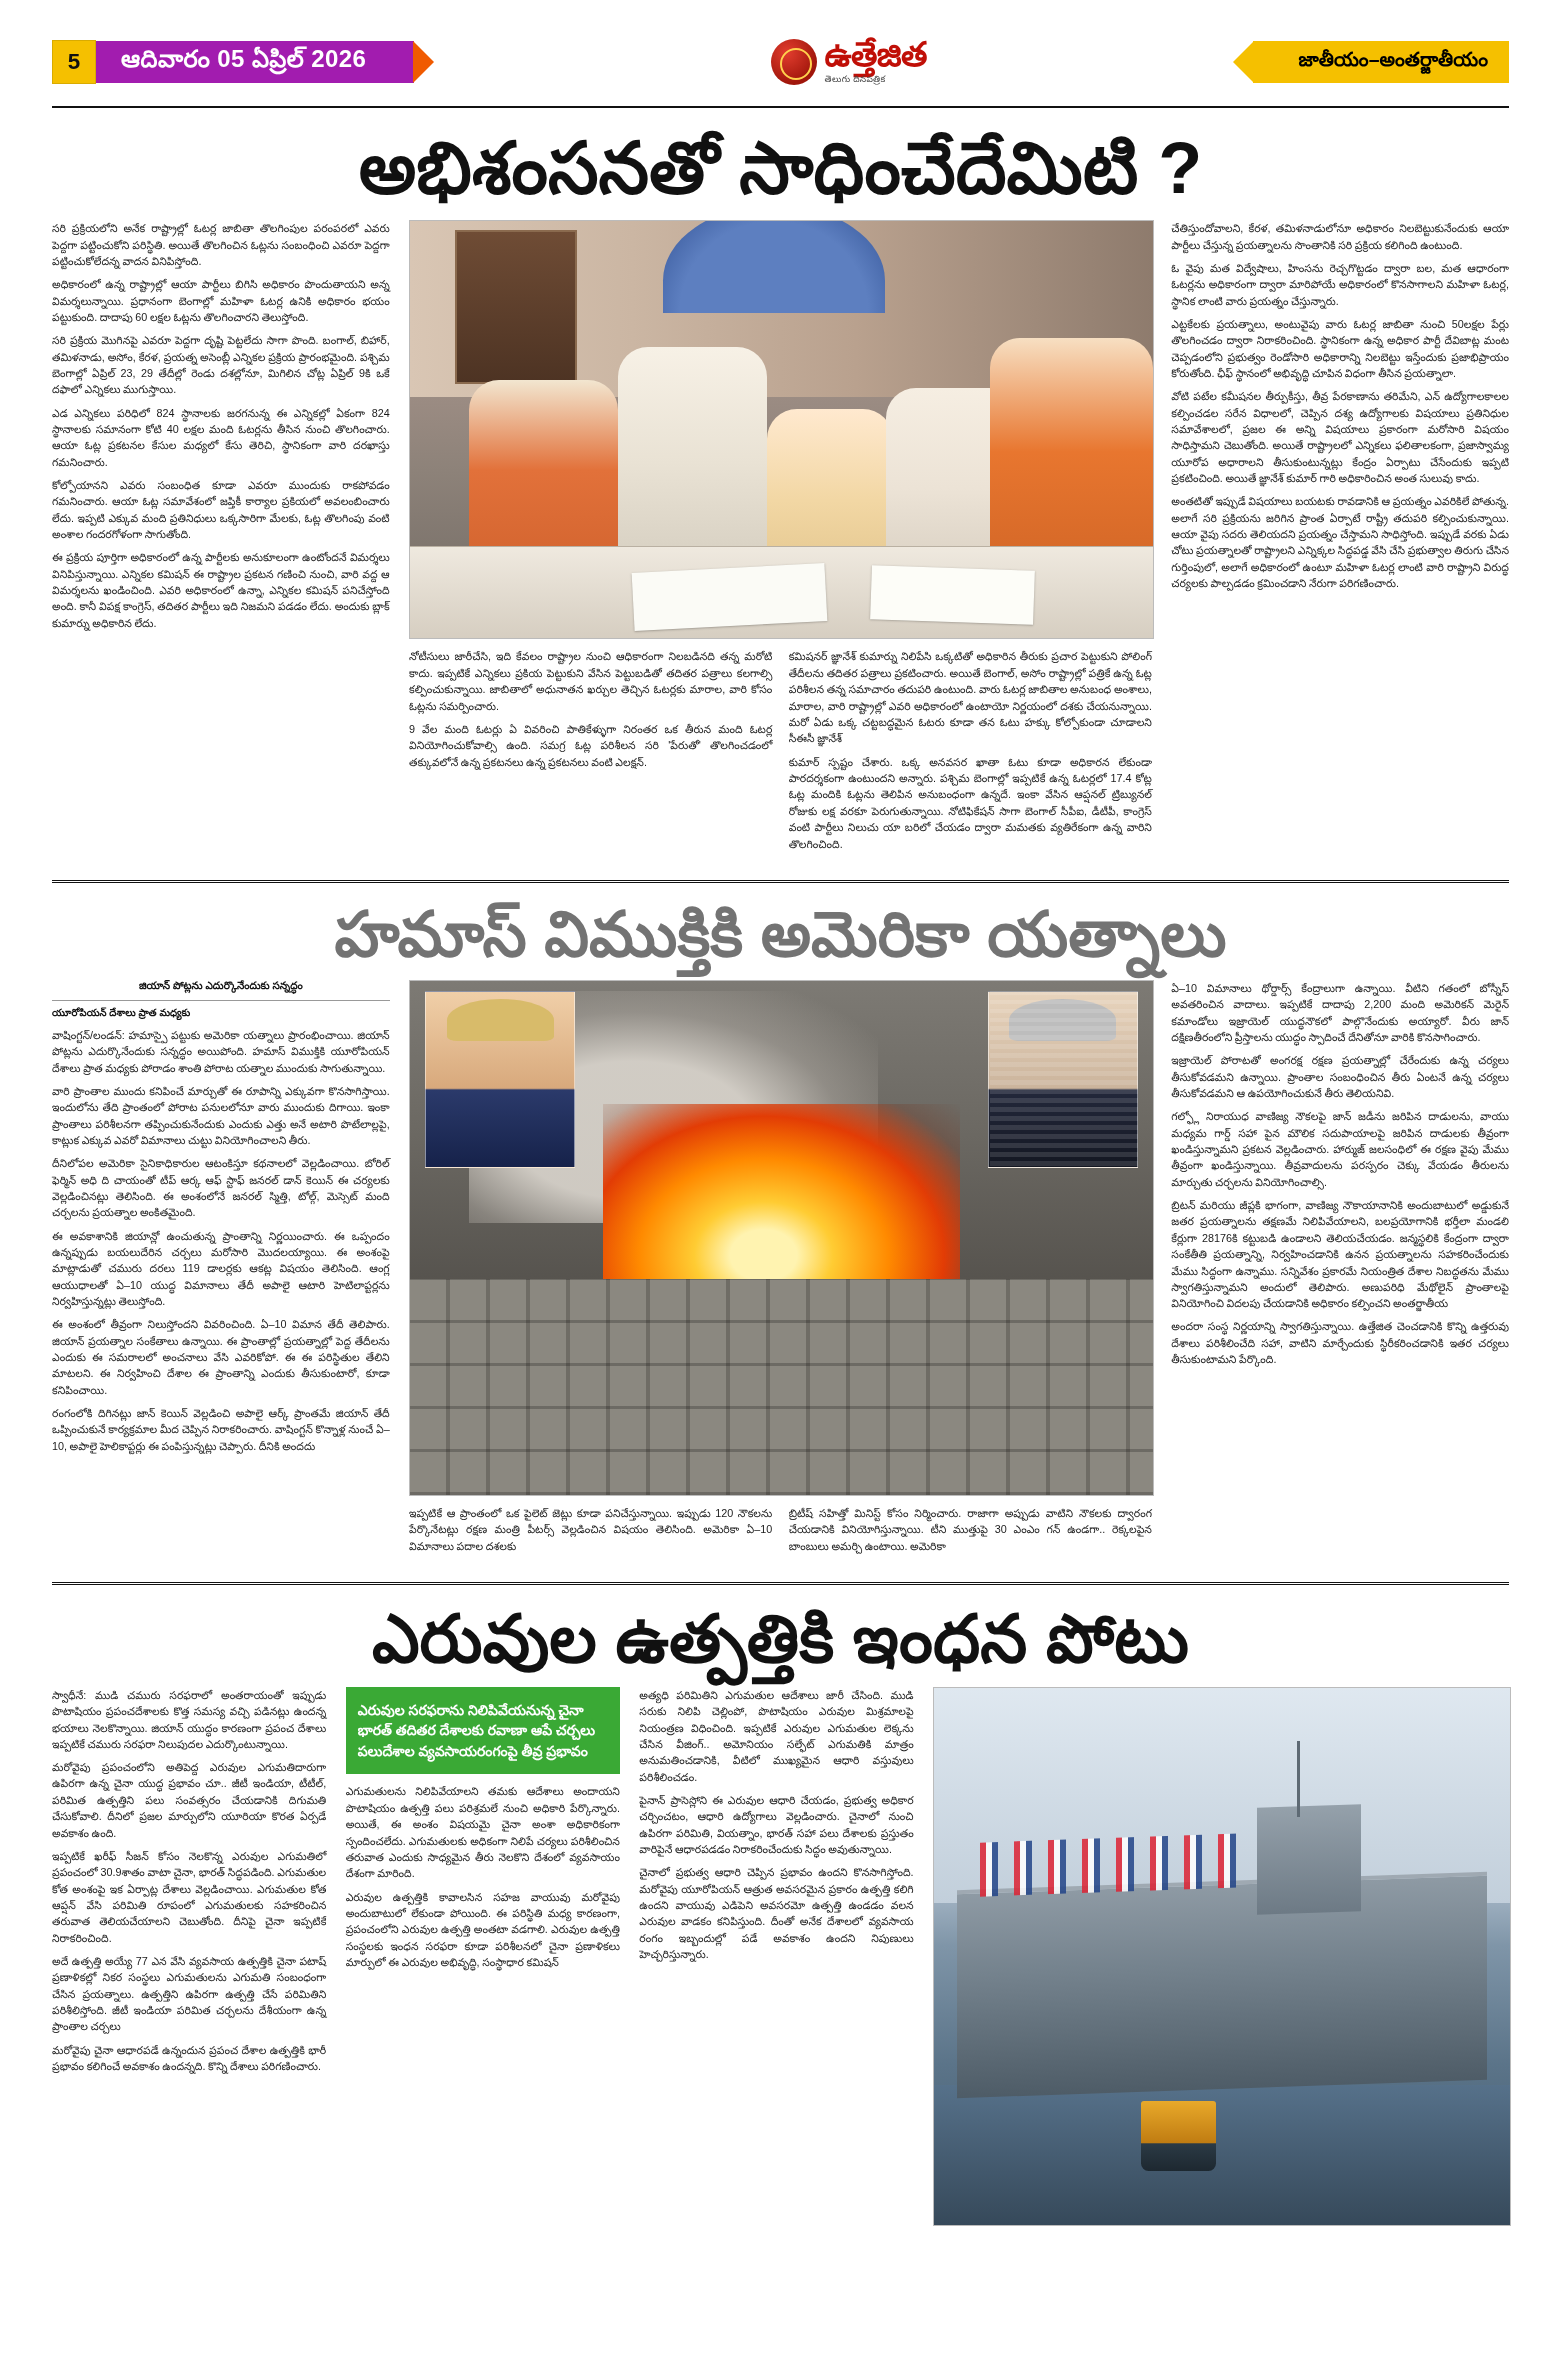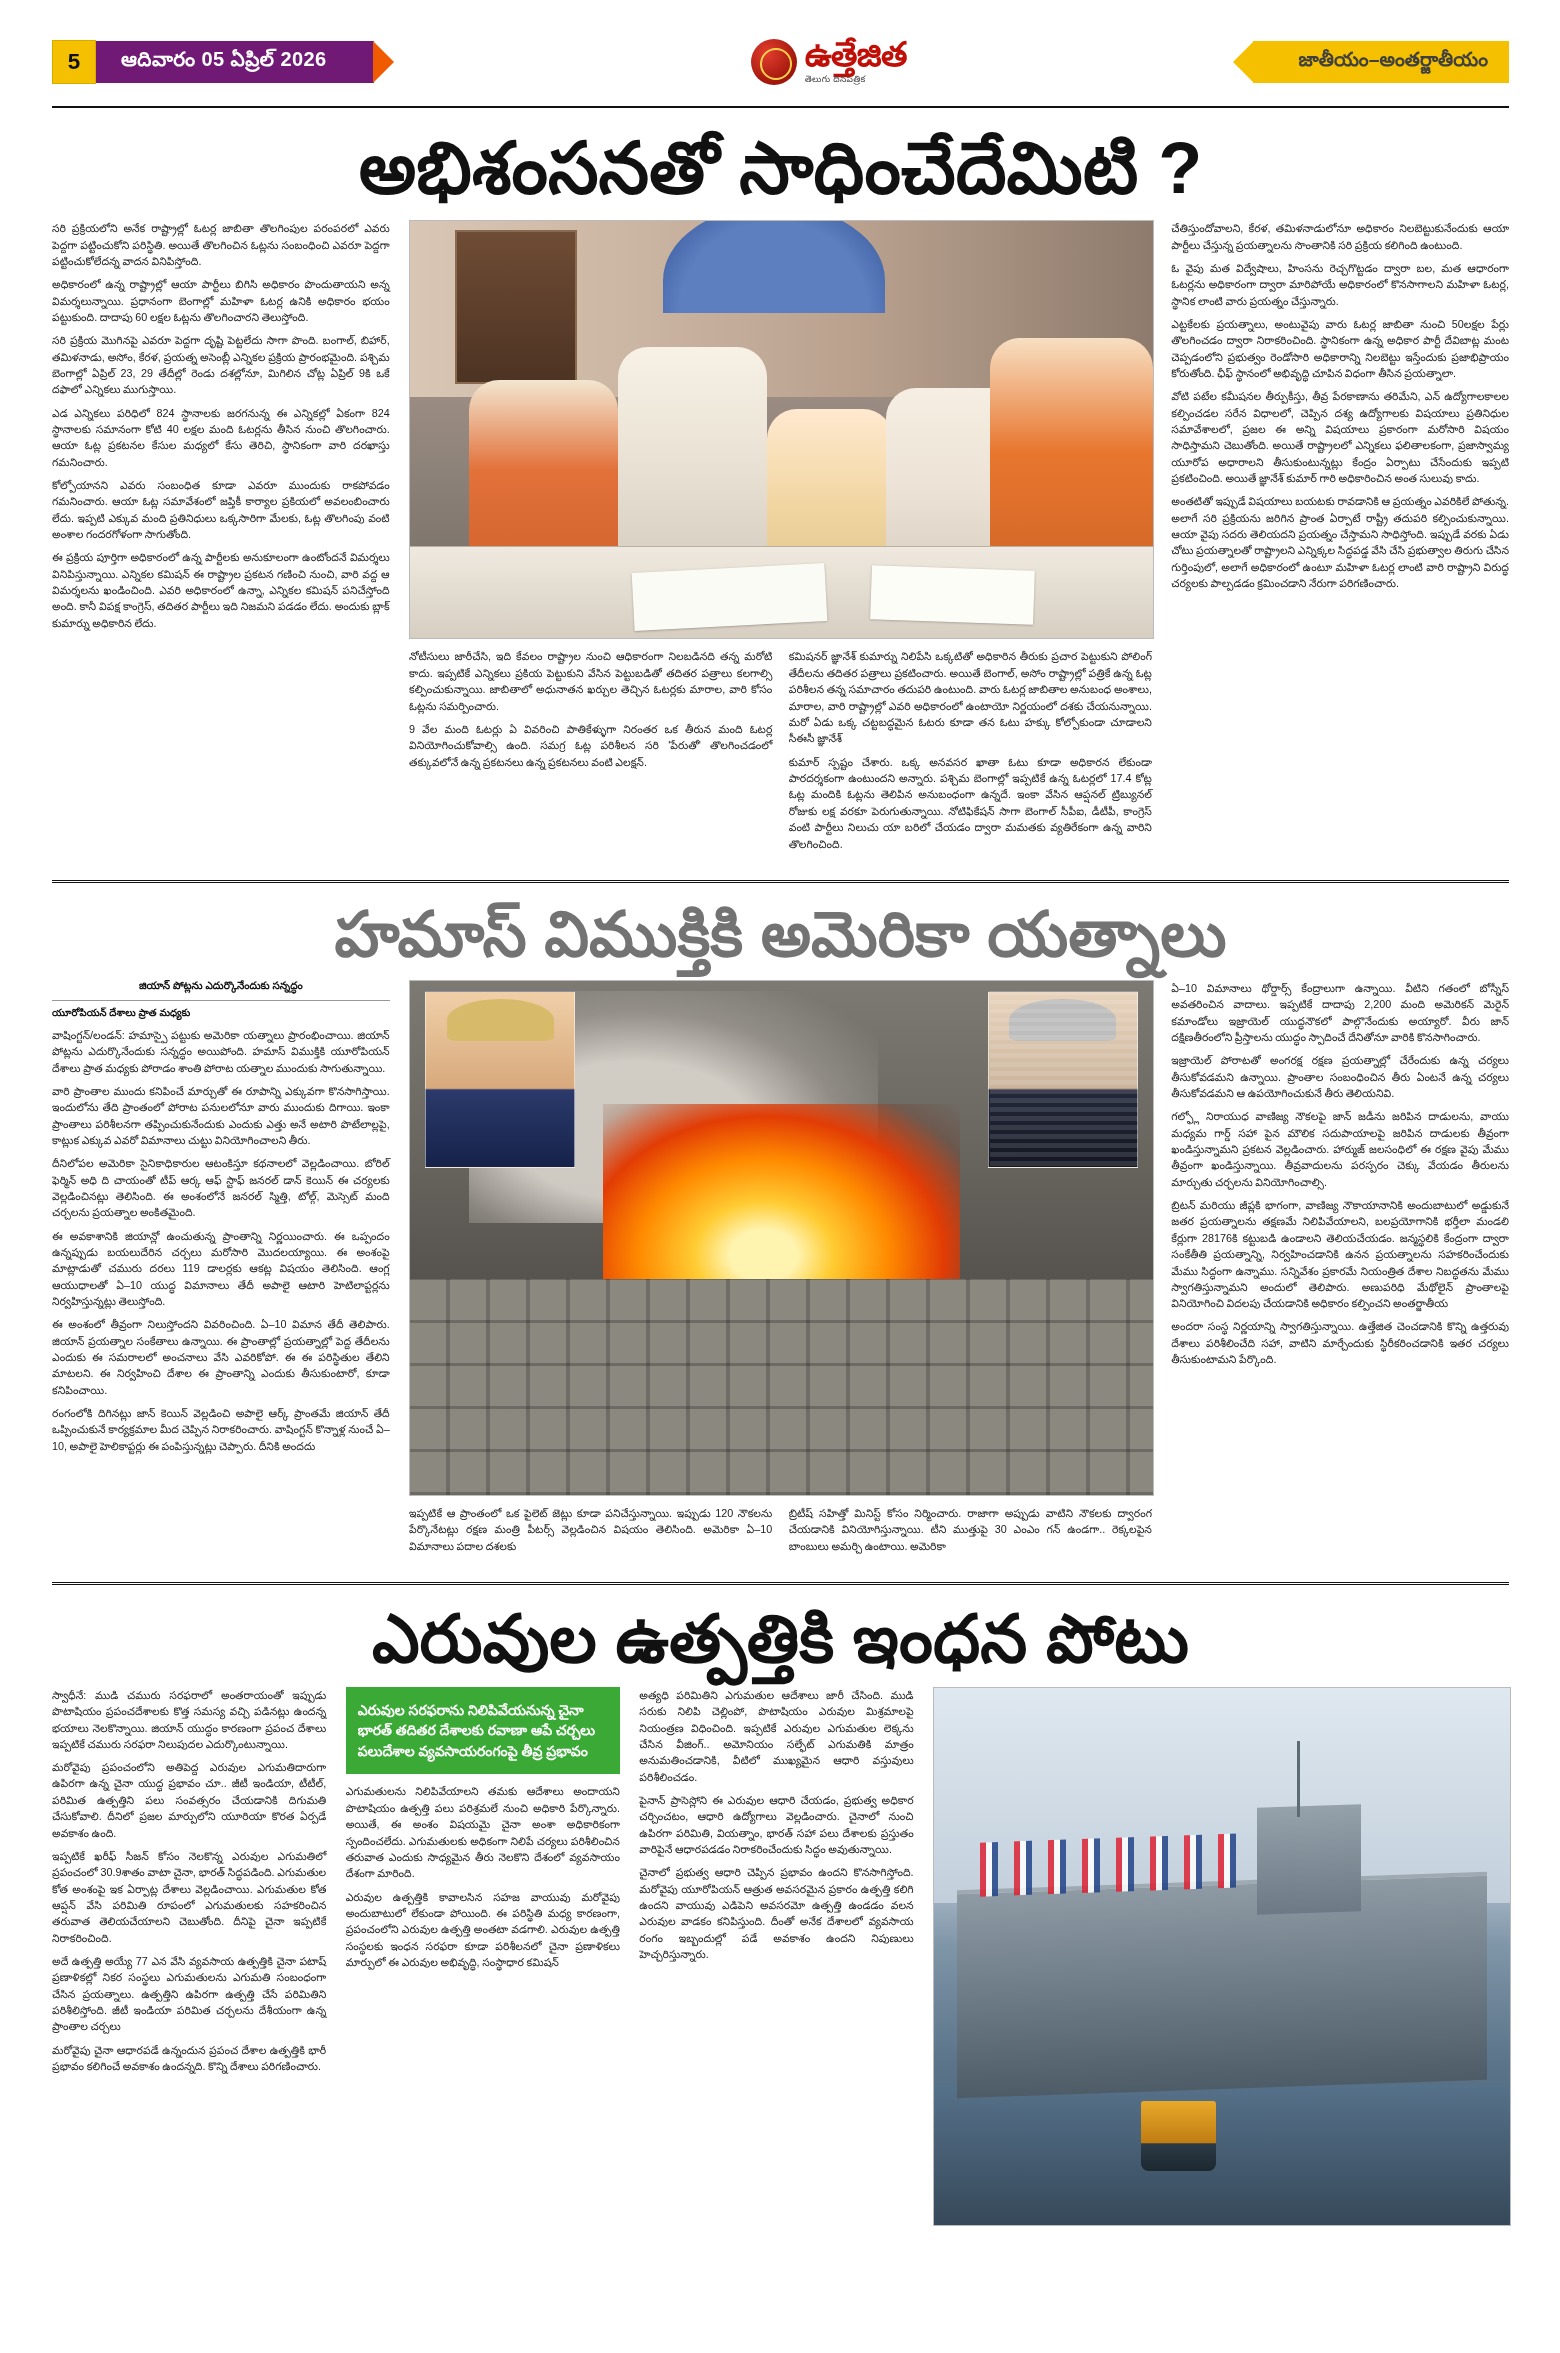"ఆదివారం 05 ఏప్రిల్ 2026" .date-ribbon { background: #701a75 -> #a21caf; font-size: 20px -> 24px }
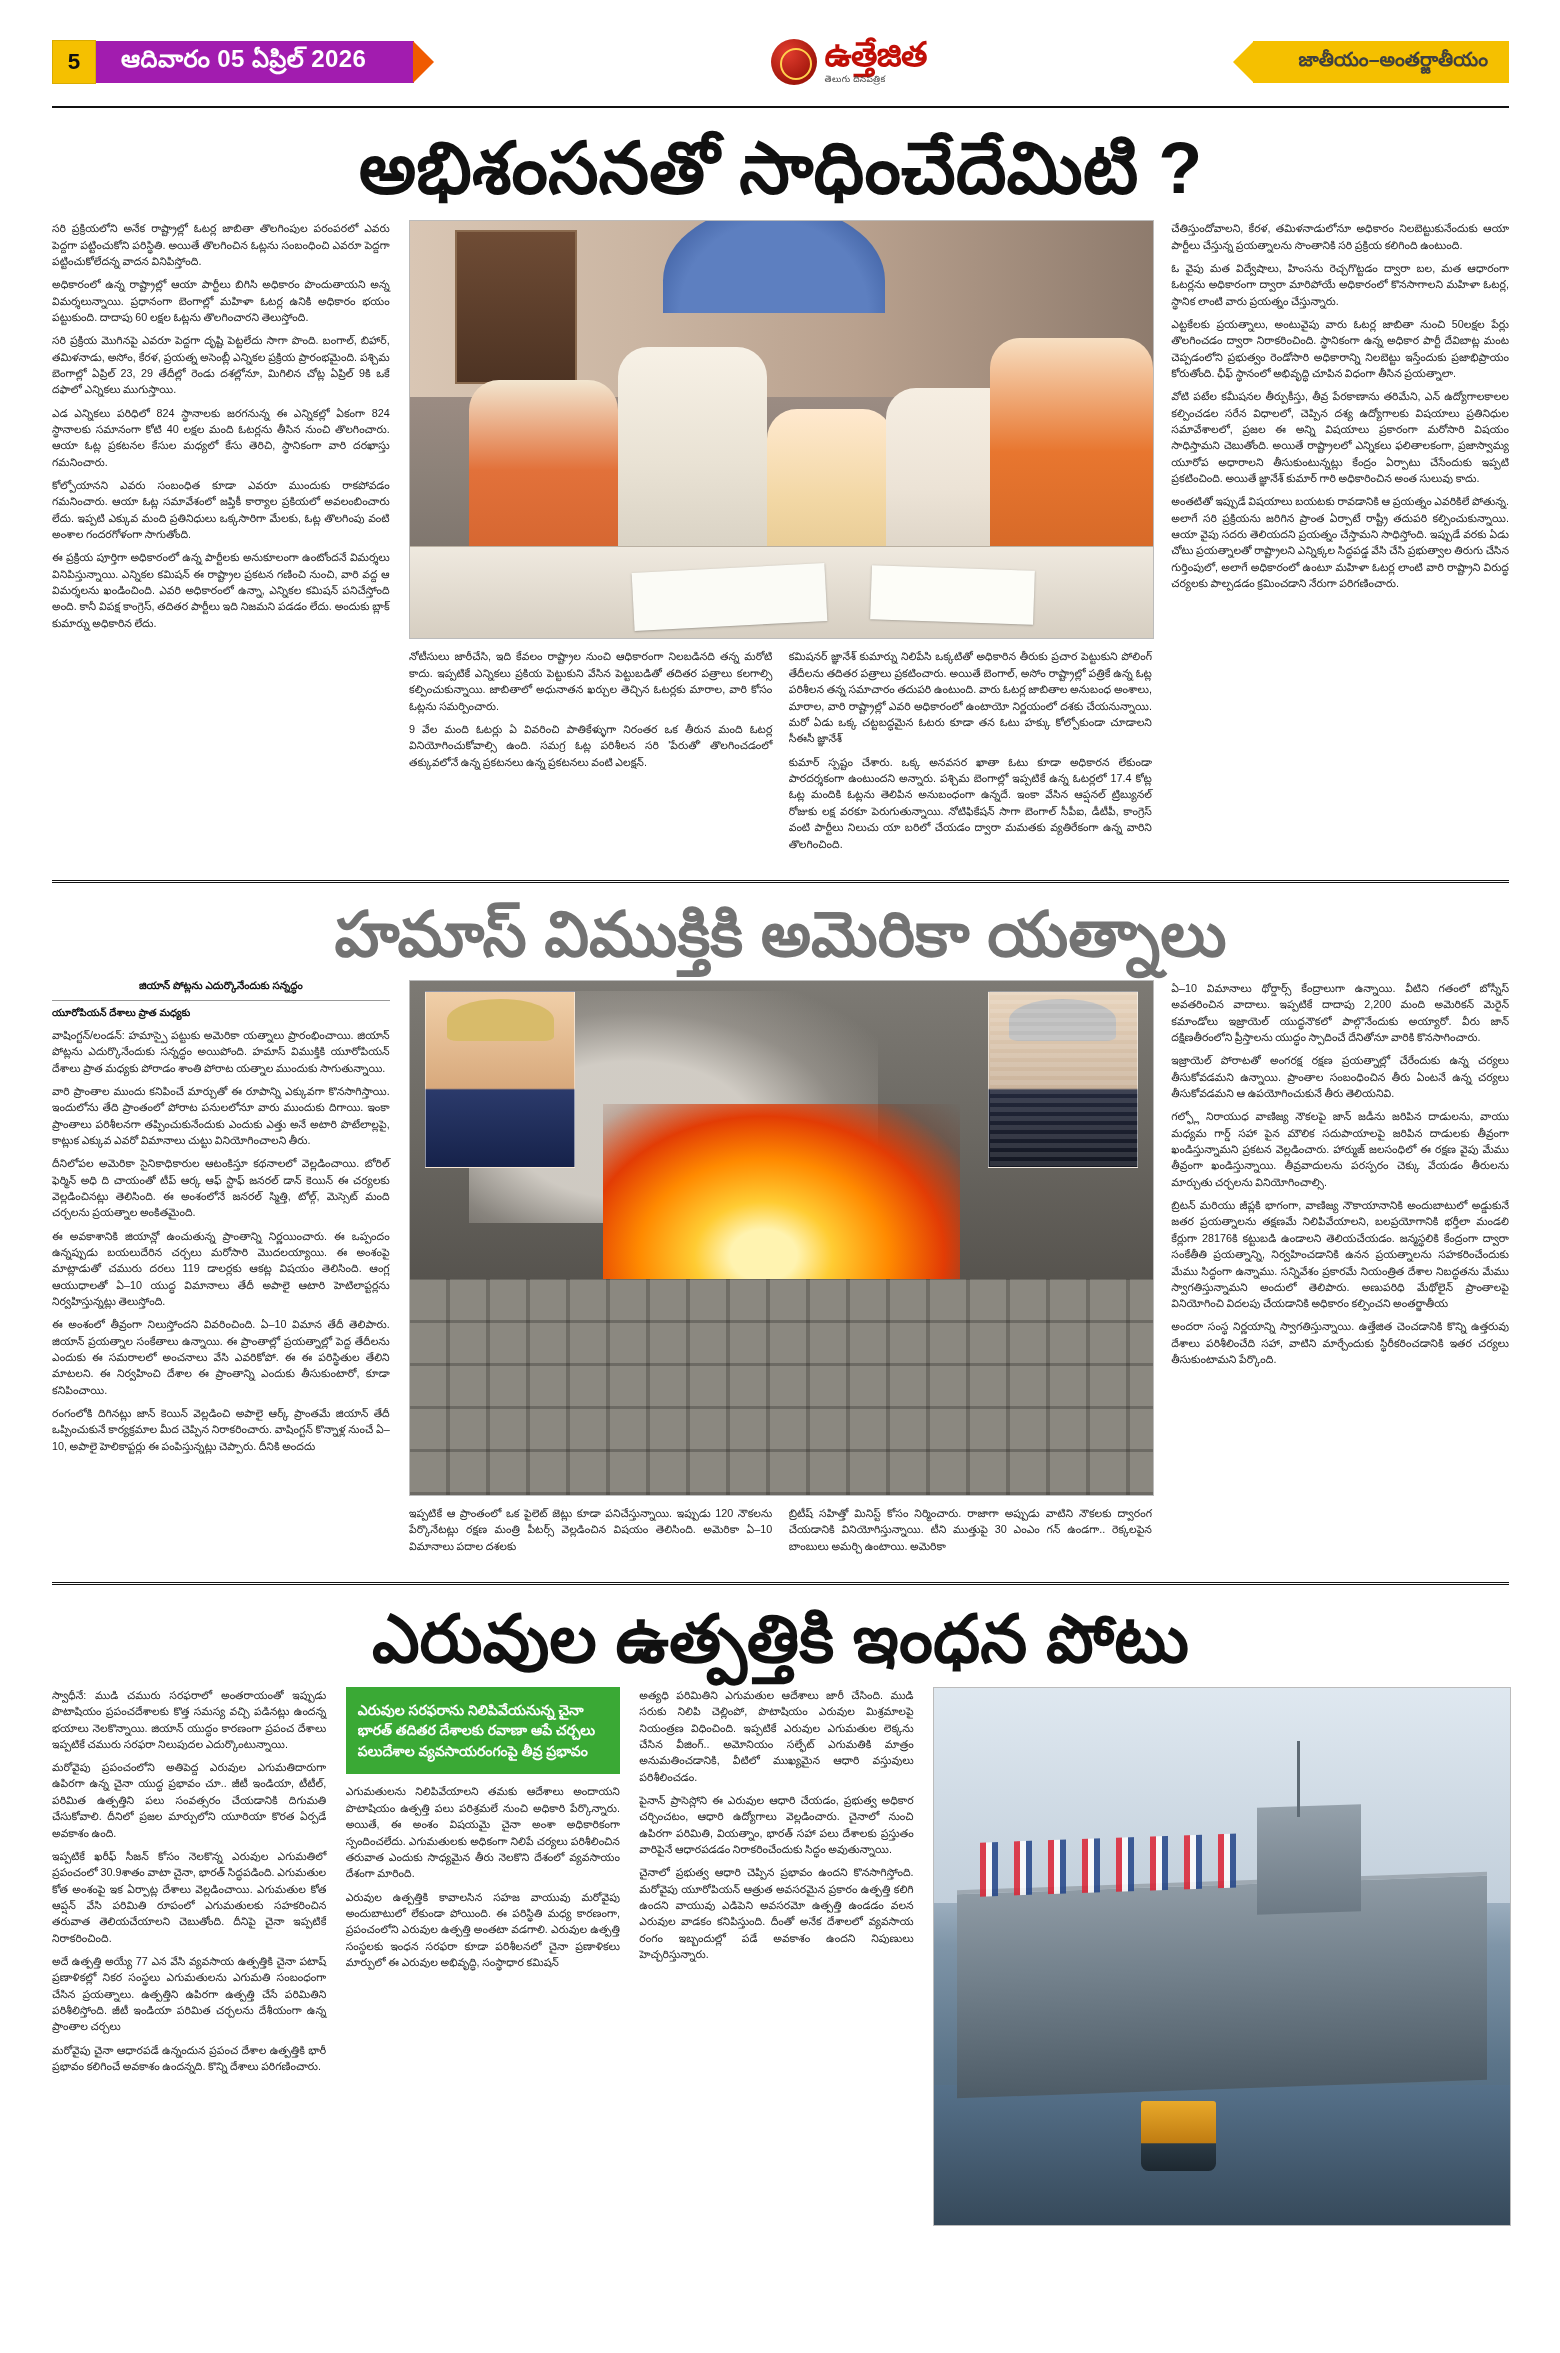"జాతీయం–అంతర్జాతీయం" .section-tag { color: #404040 -> #000000 }
